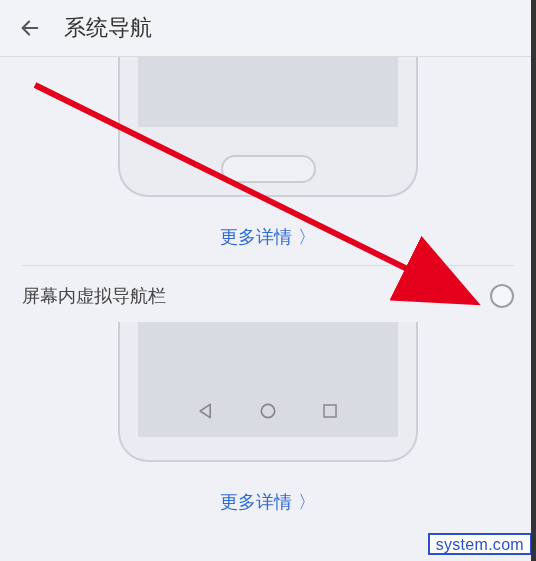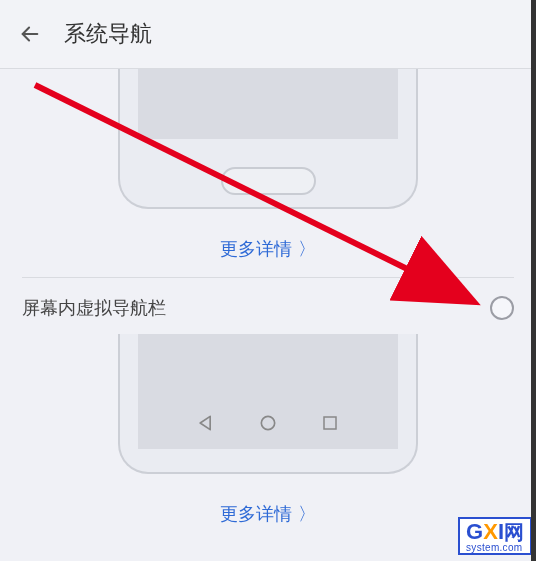"系统导航" .header { height: 68px -> 56px }
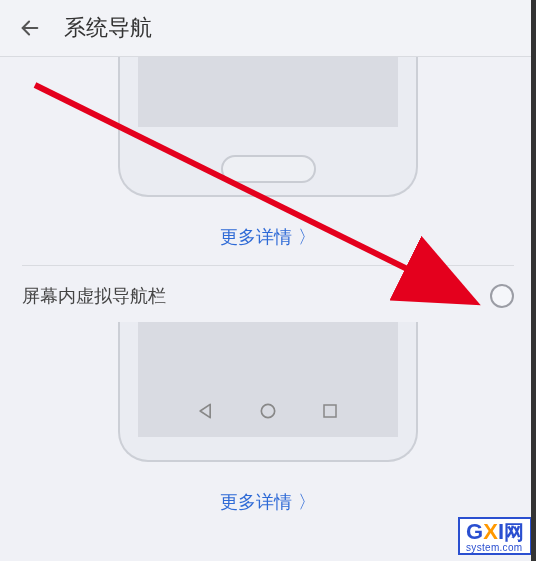"GXI网" div.logo { html: <div> <span>G</span><span>X</span><span>I</span><span>网</span> </div> -> none }
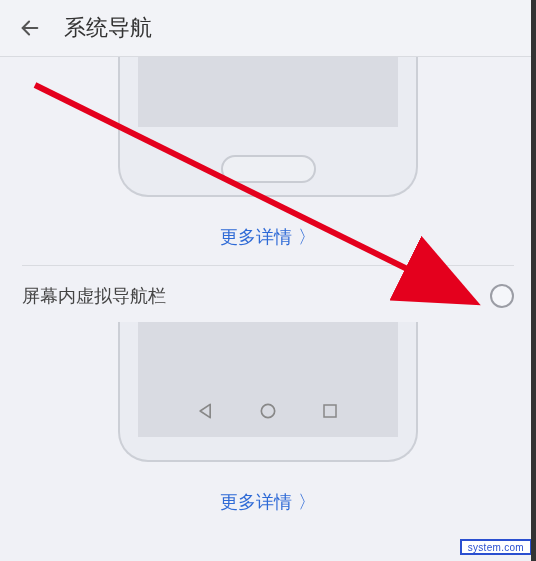"system.com" .watermark .url { font-size: 10px -> 16px }
